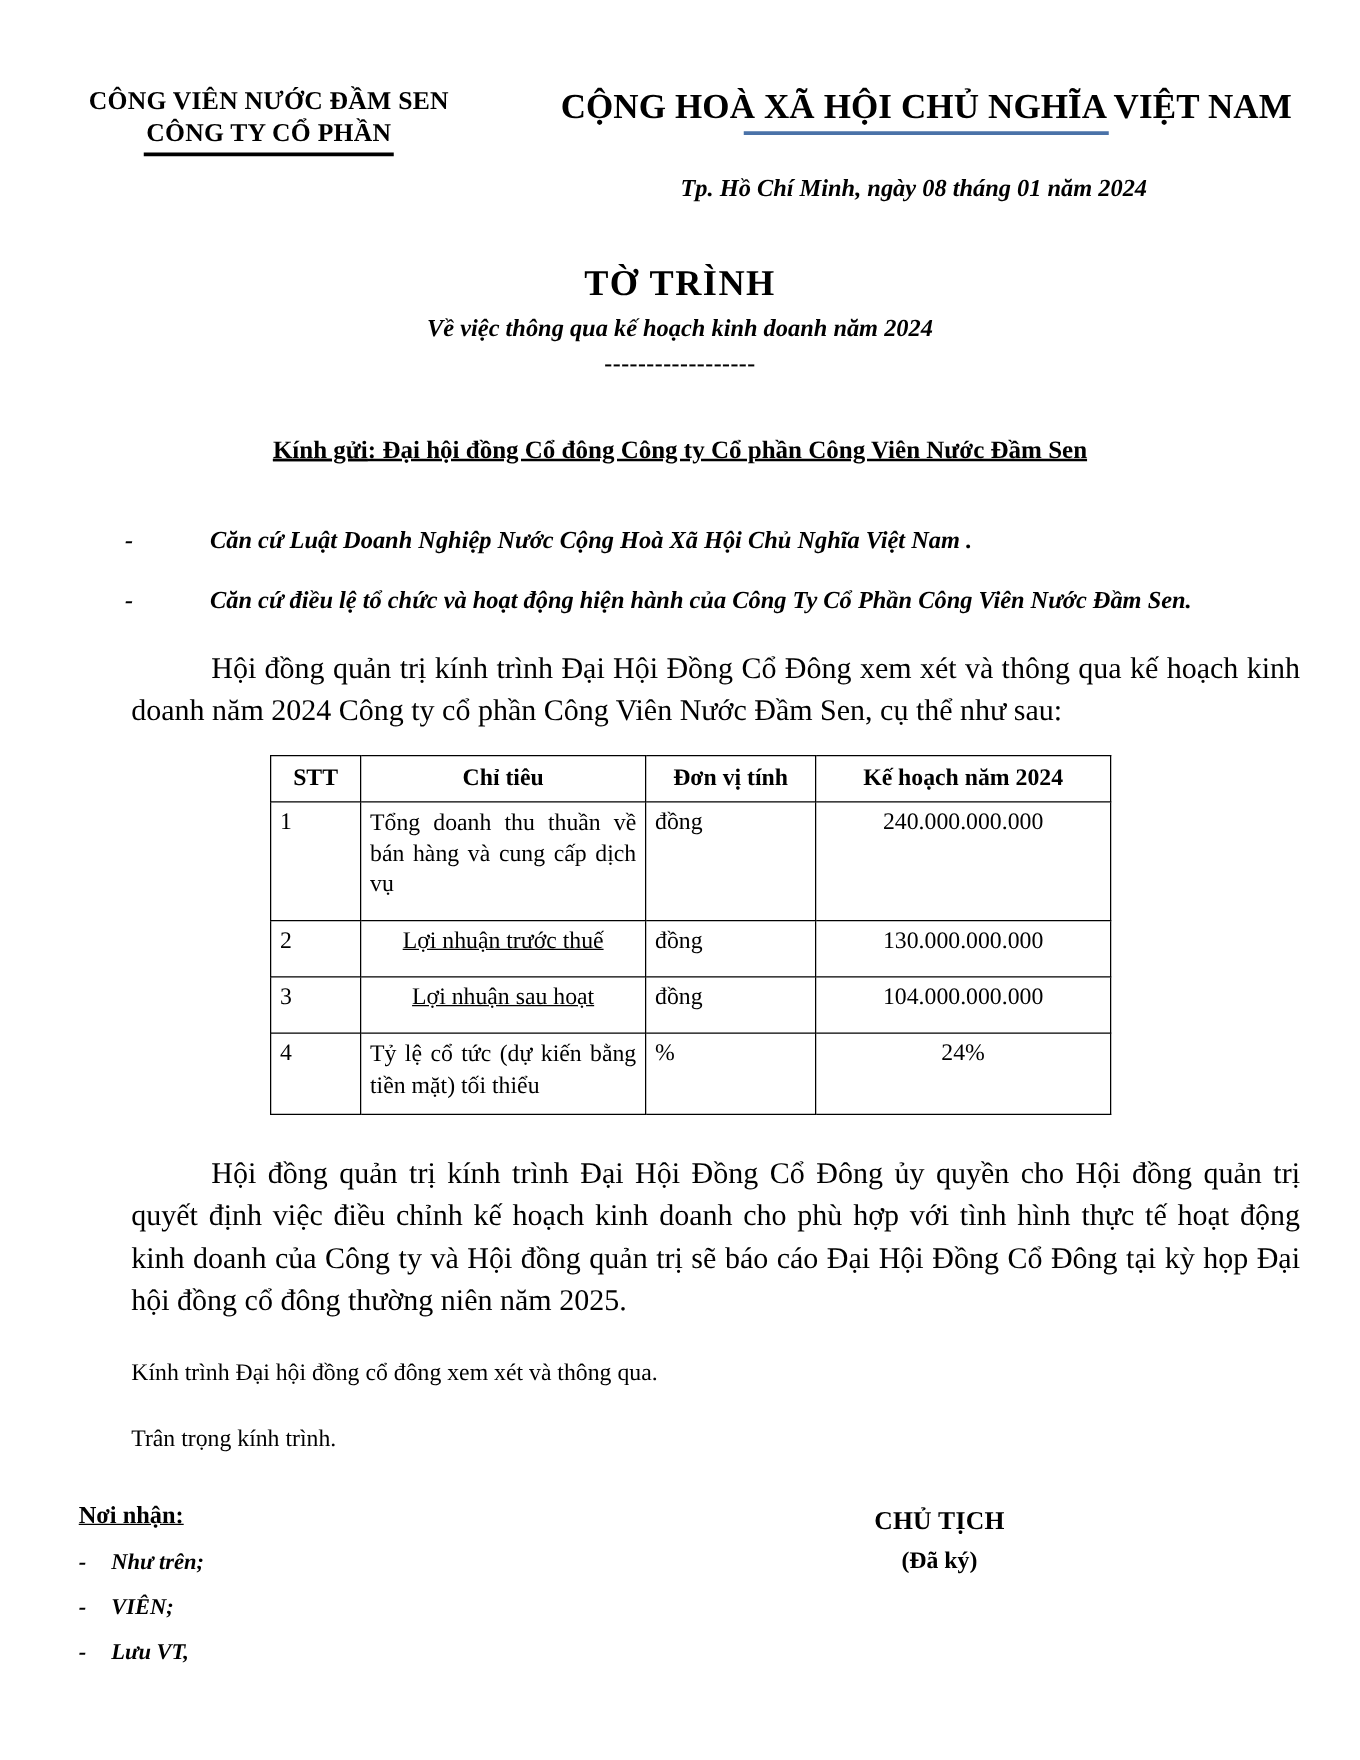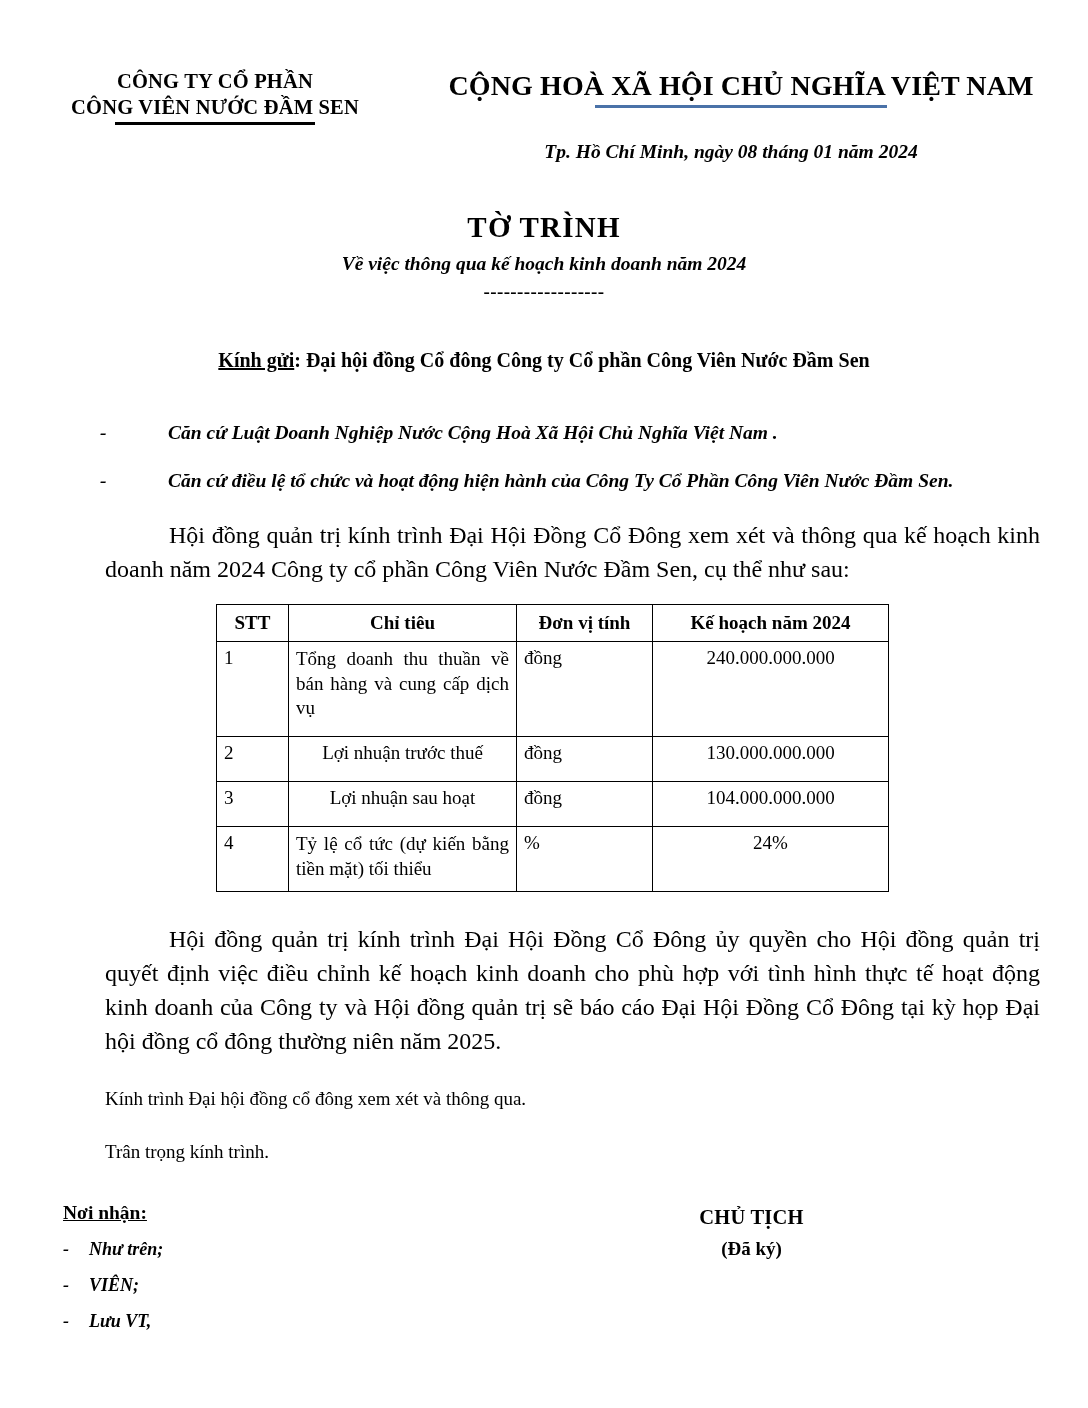"CÔNG TY CỔ PHẦN" div.org-line { order: before "CÔNG VIÊN NƯỚC ĐẦM SEN" -> after "CÔNG VIÊN NƯỚC ĐẦM SEN" }
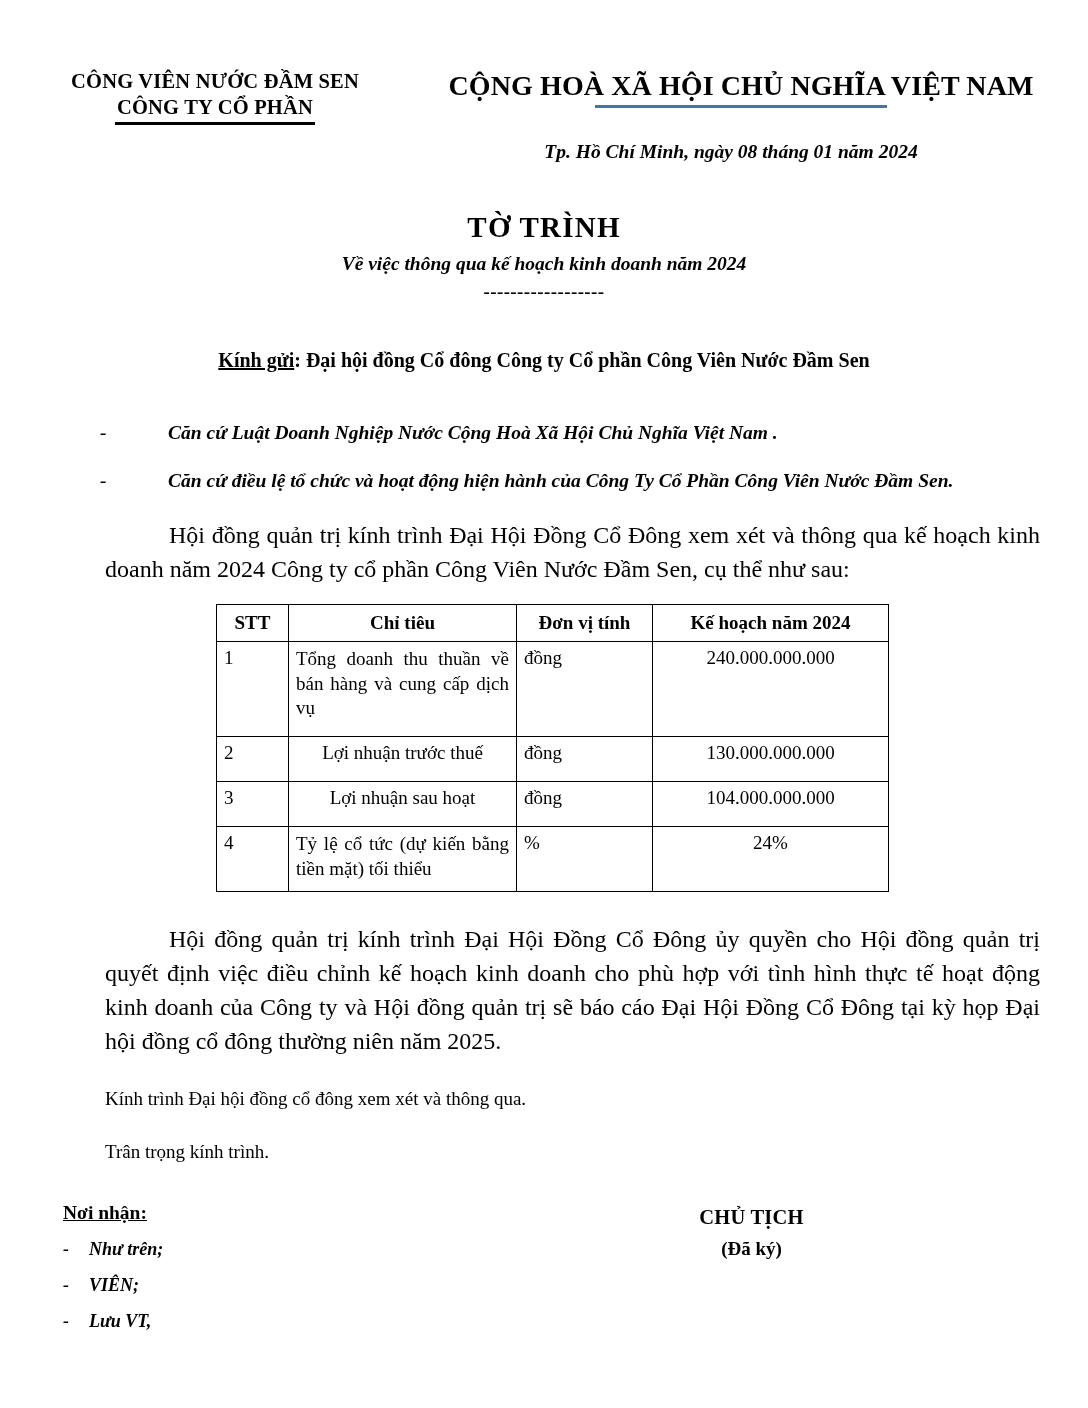"Kính gửi: Đại hội đồng" .recipient { text-decoration: none -> underline }
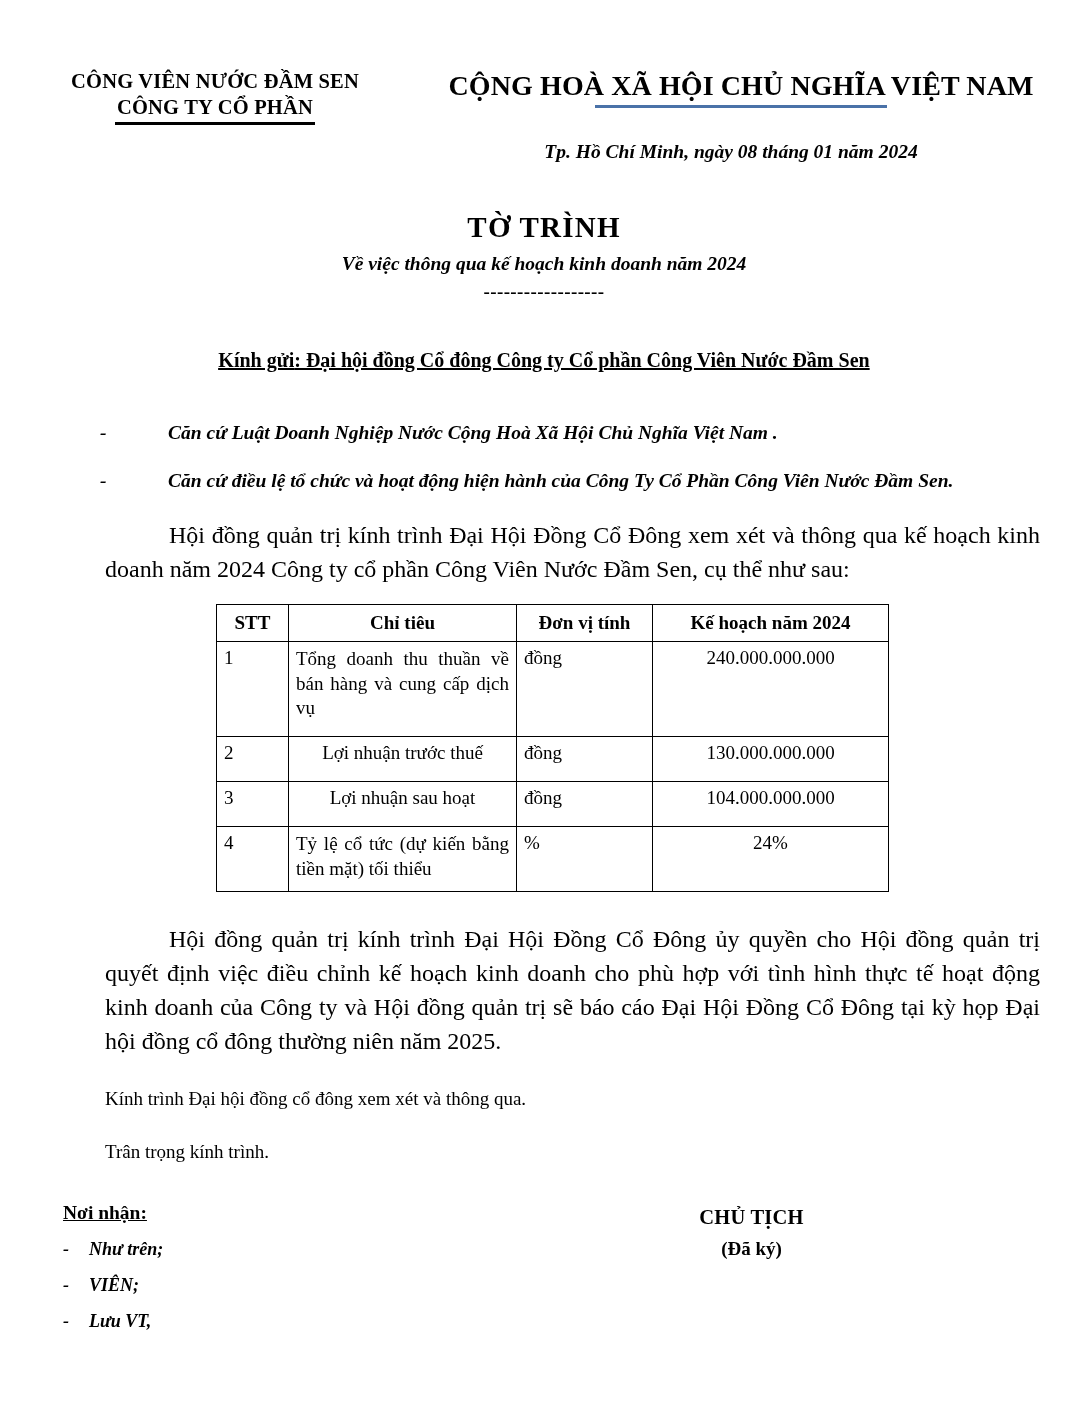"Lợi nhuận trước thuế" td.c-name-c { text-decoration: none -> underline }
